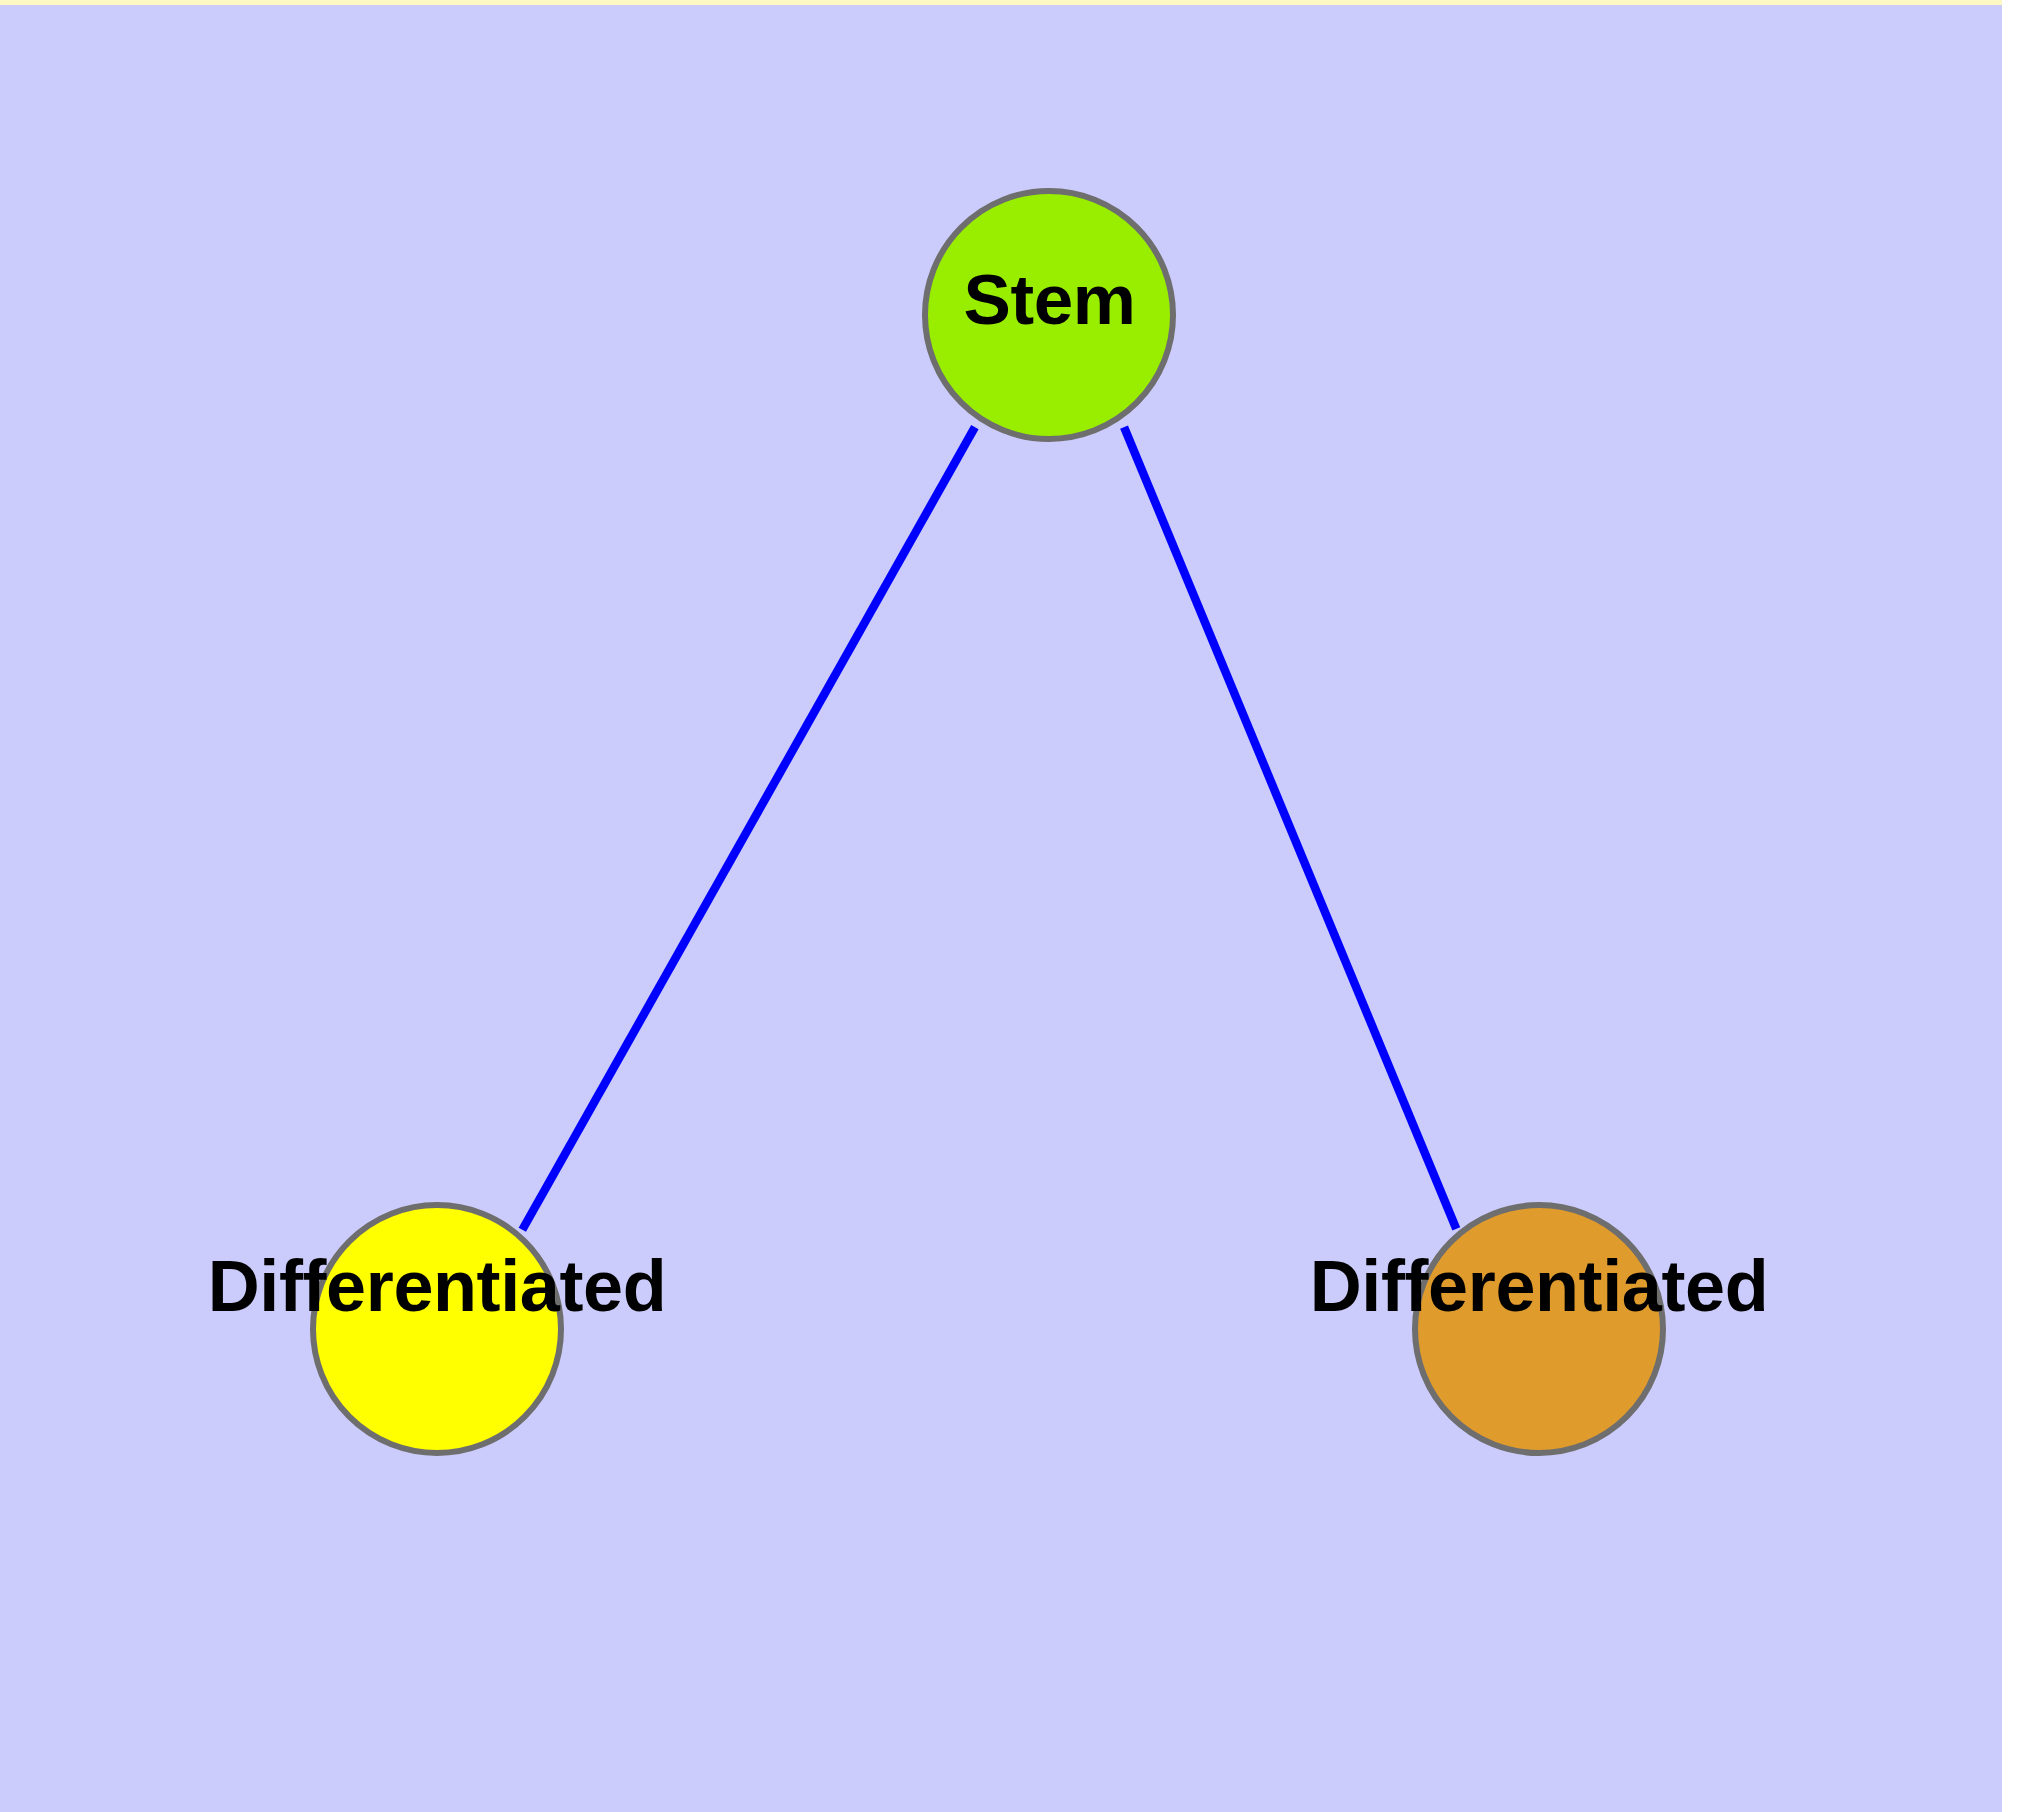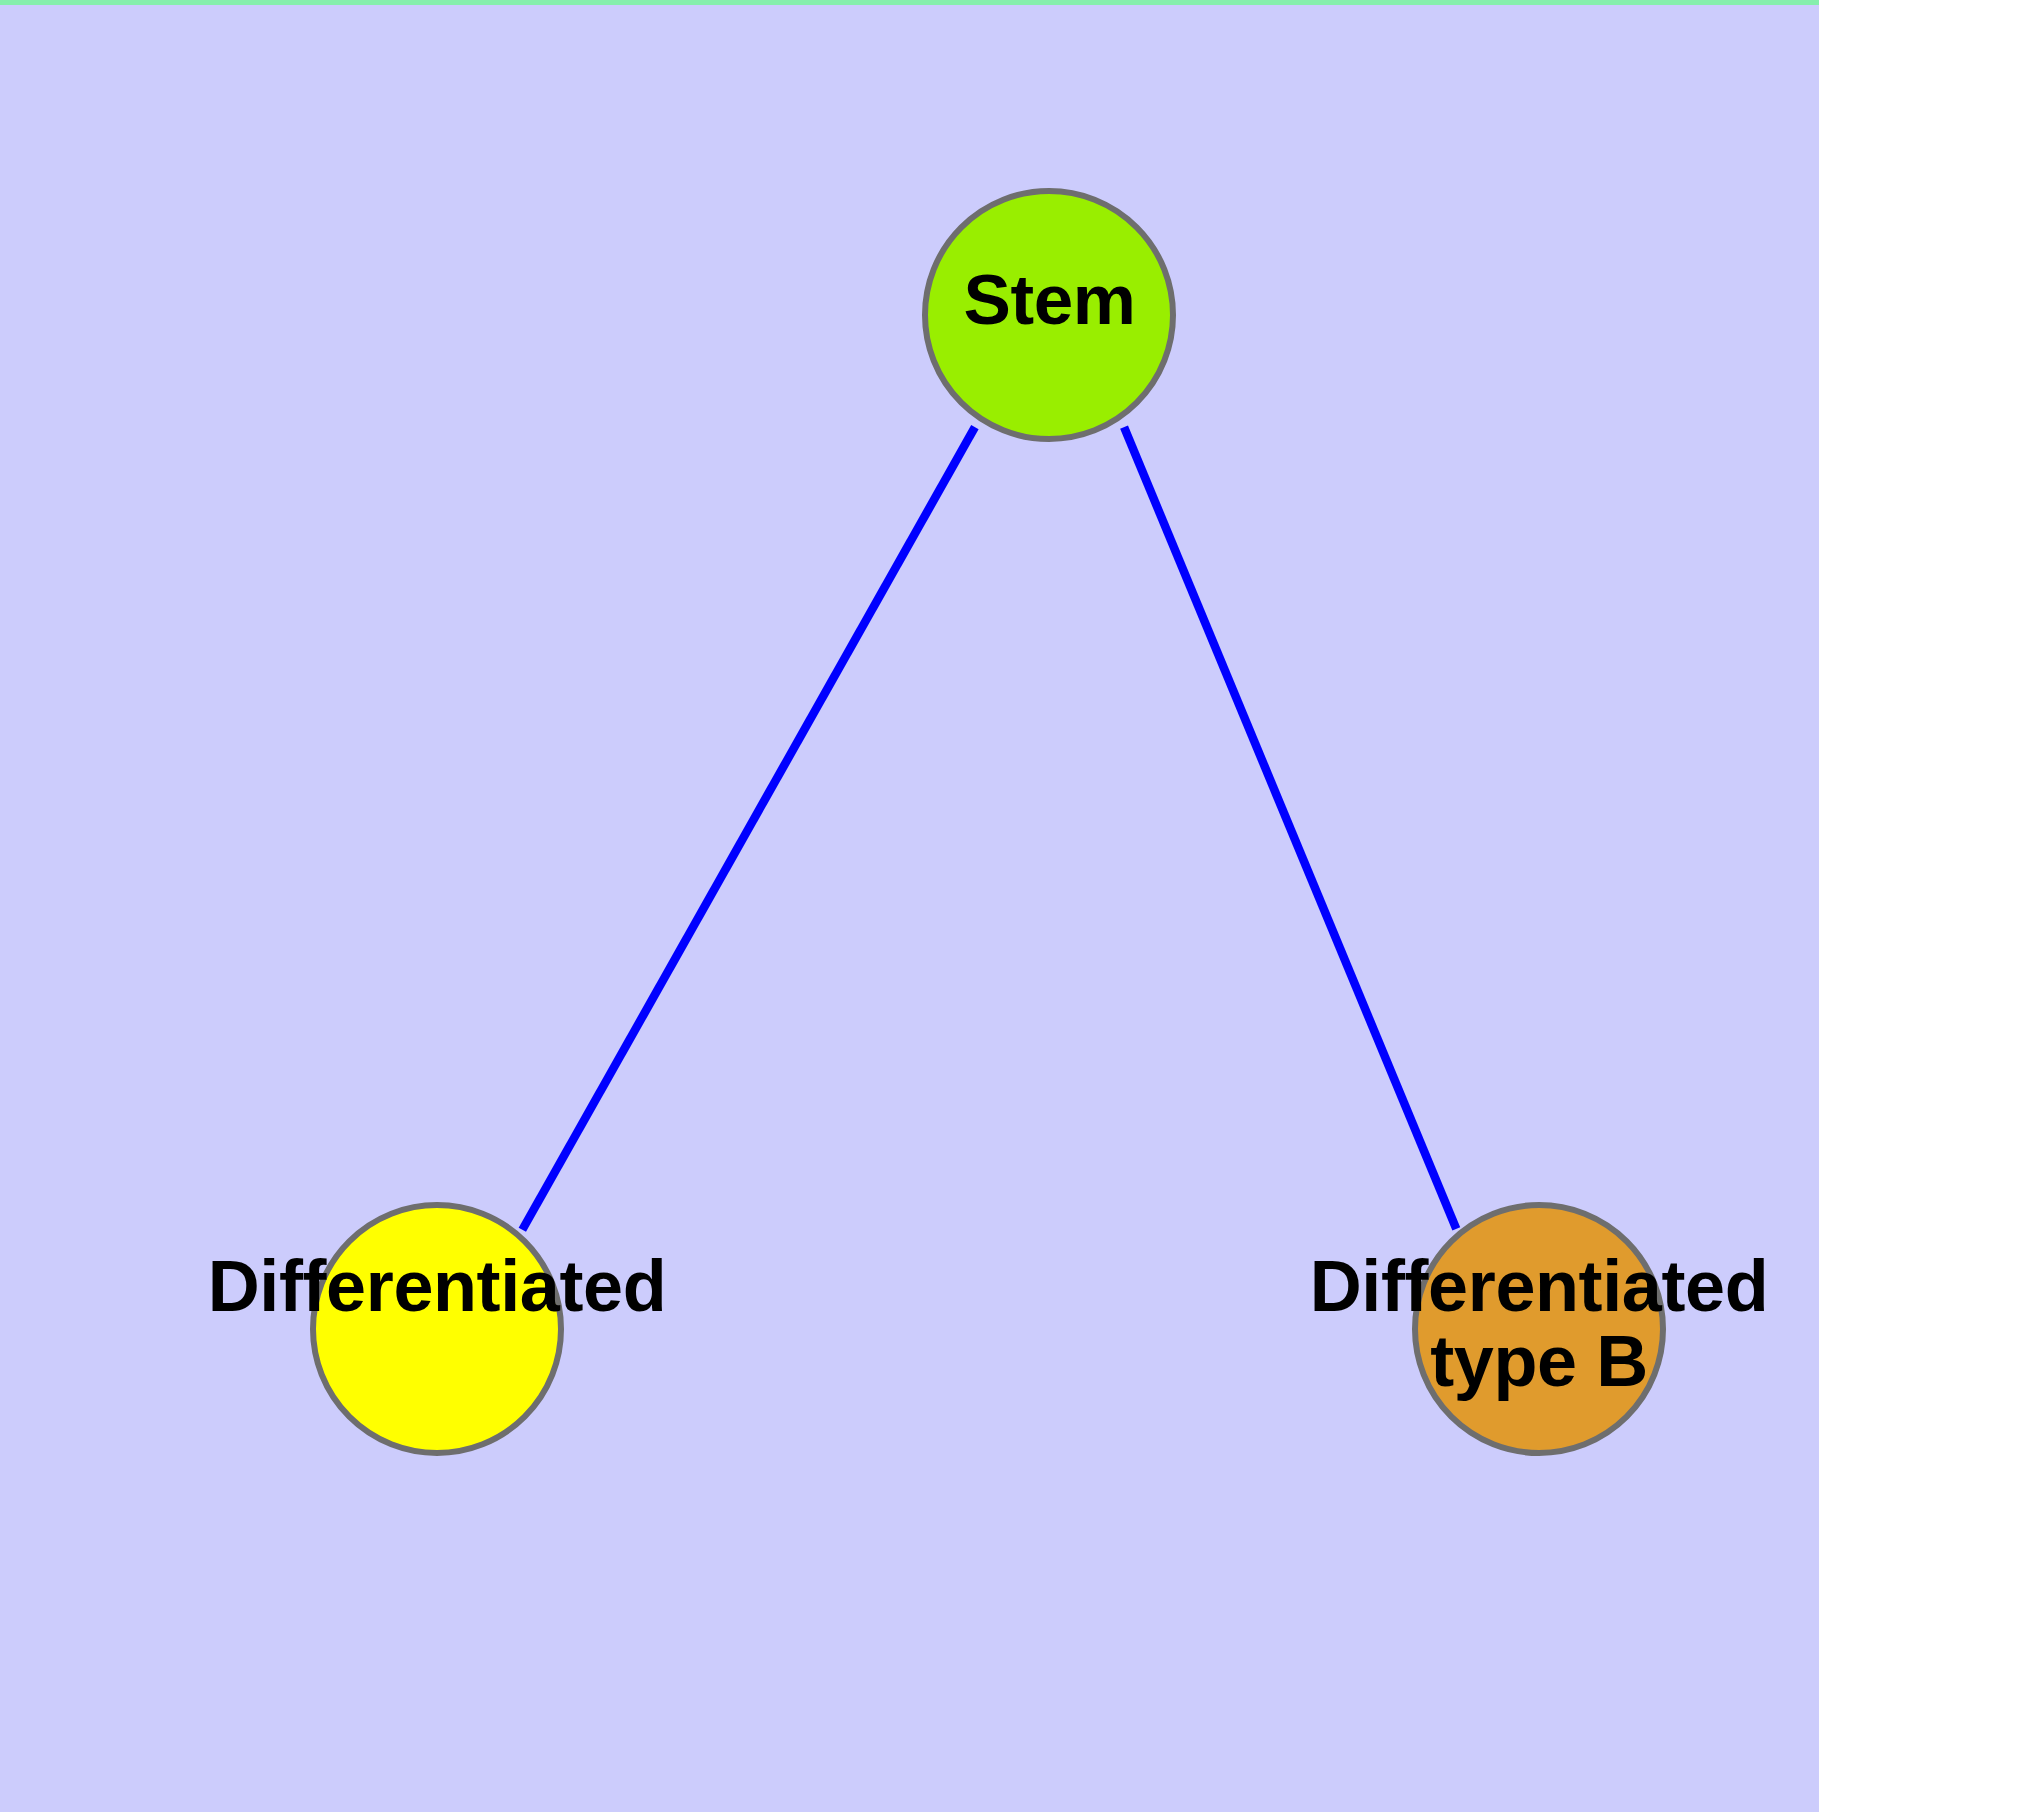"Stem" #canvas { background: #86efac -> #fef9c3; width: 1819px -> 2002px }
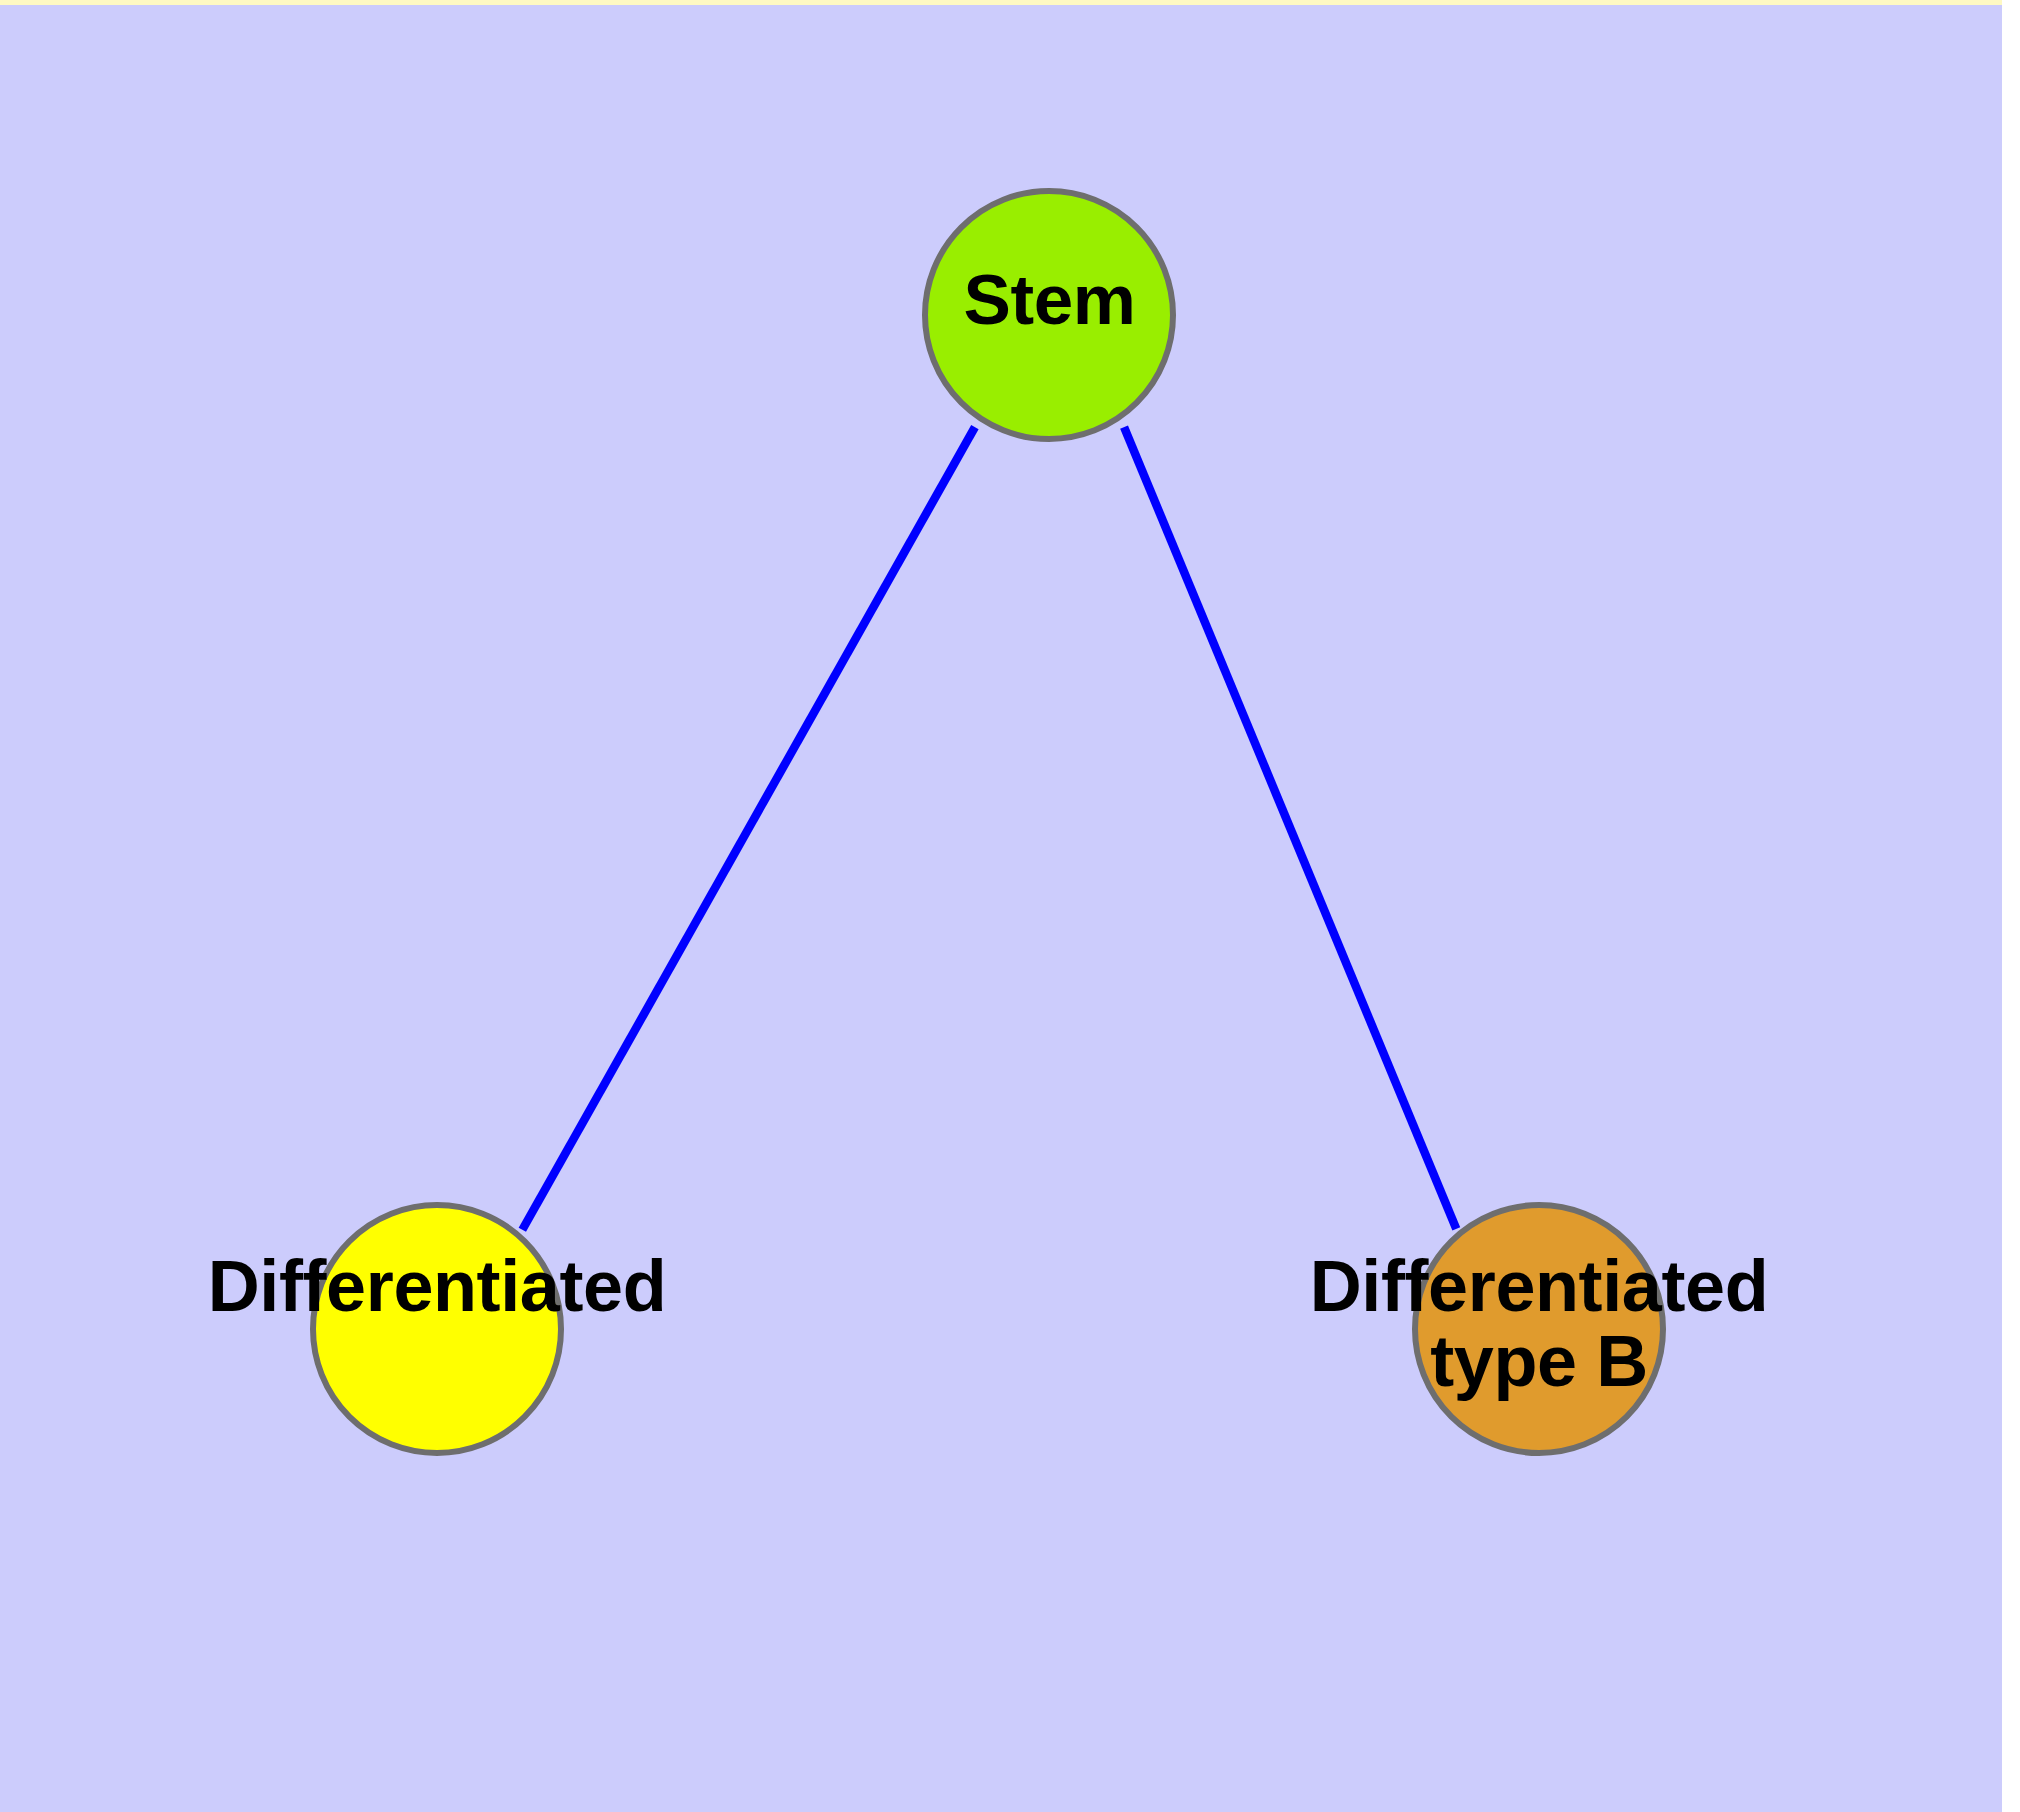"type B" div { html: <div>type B</div> -> none }
